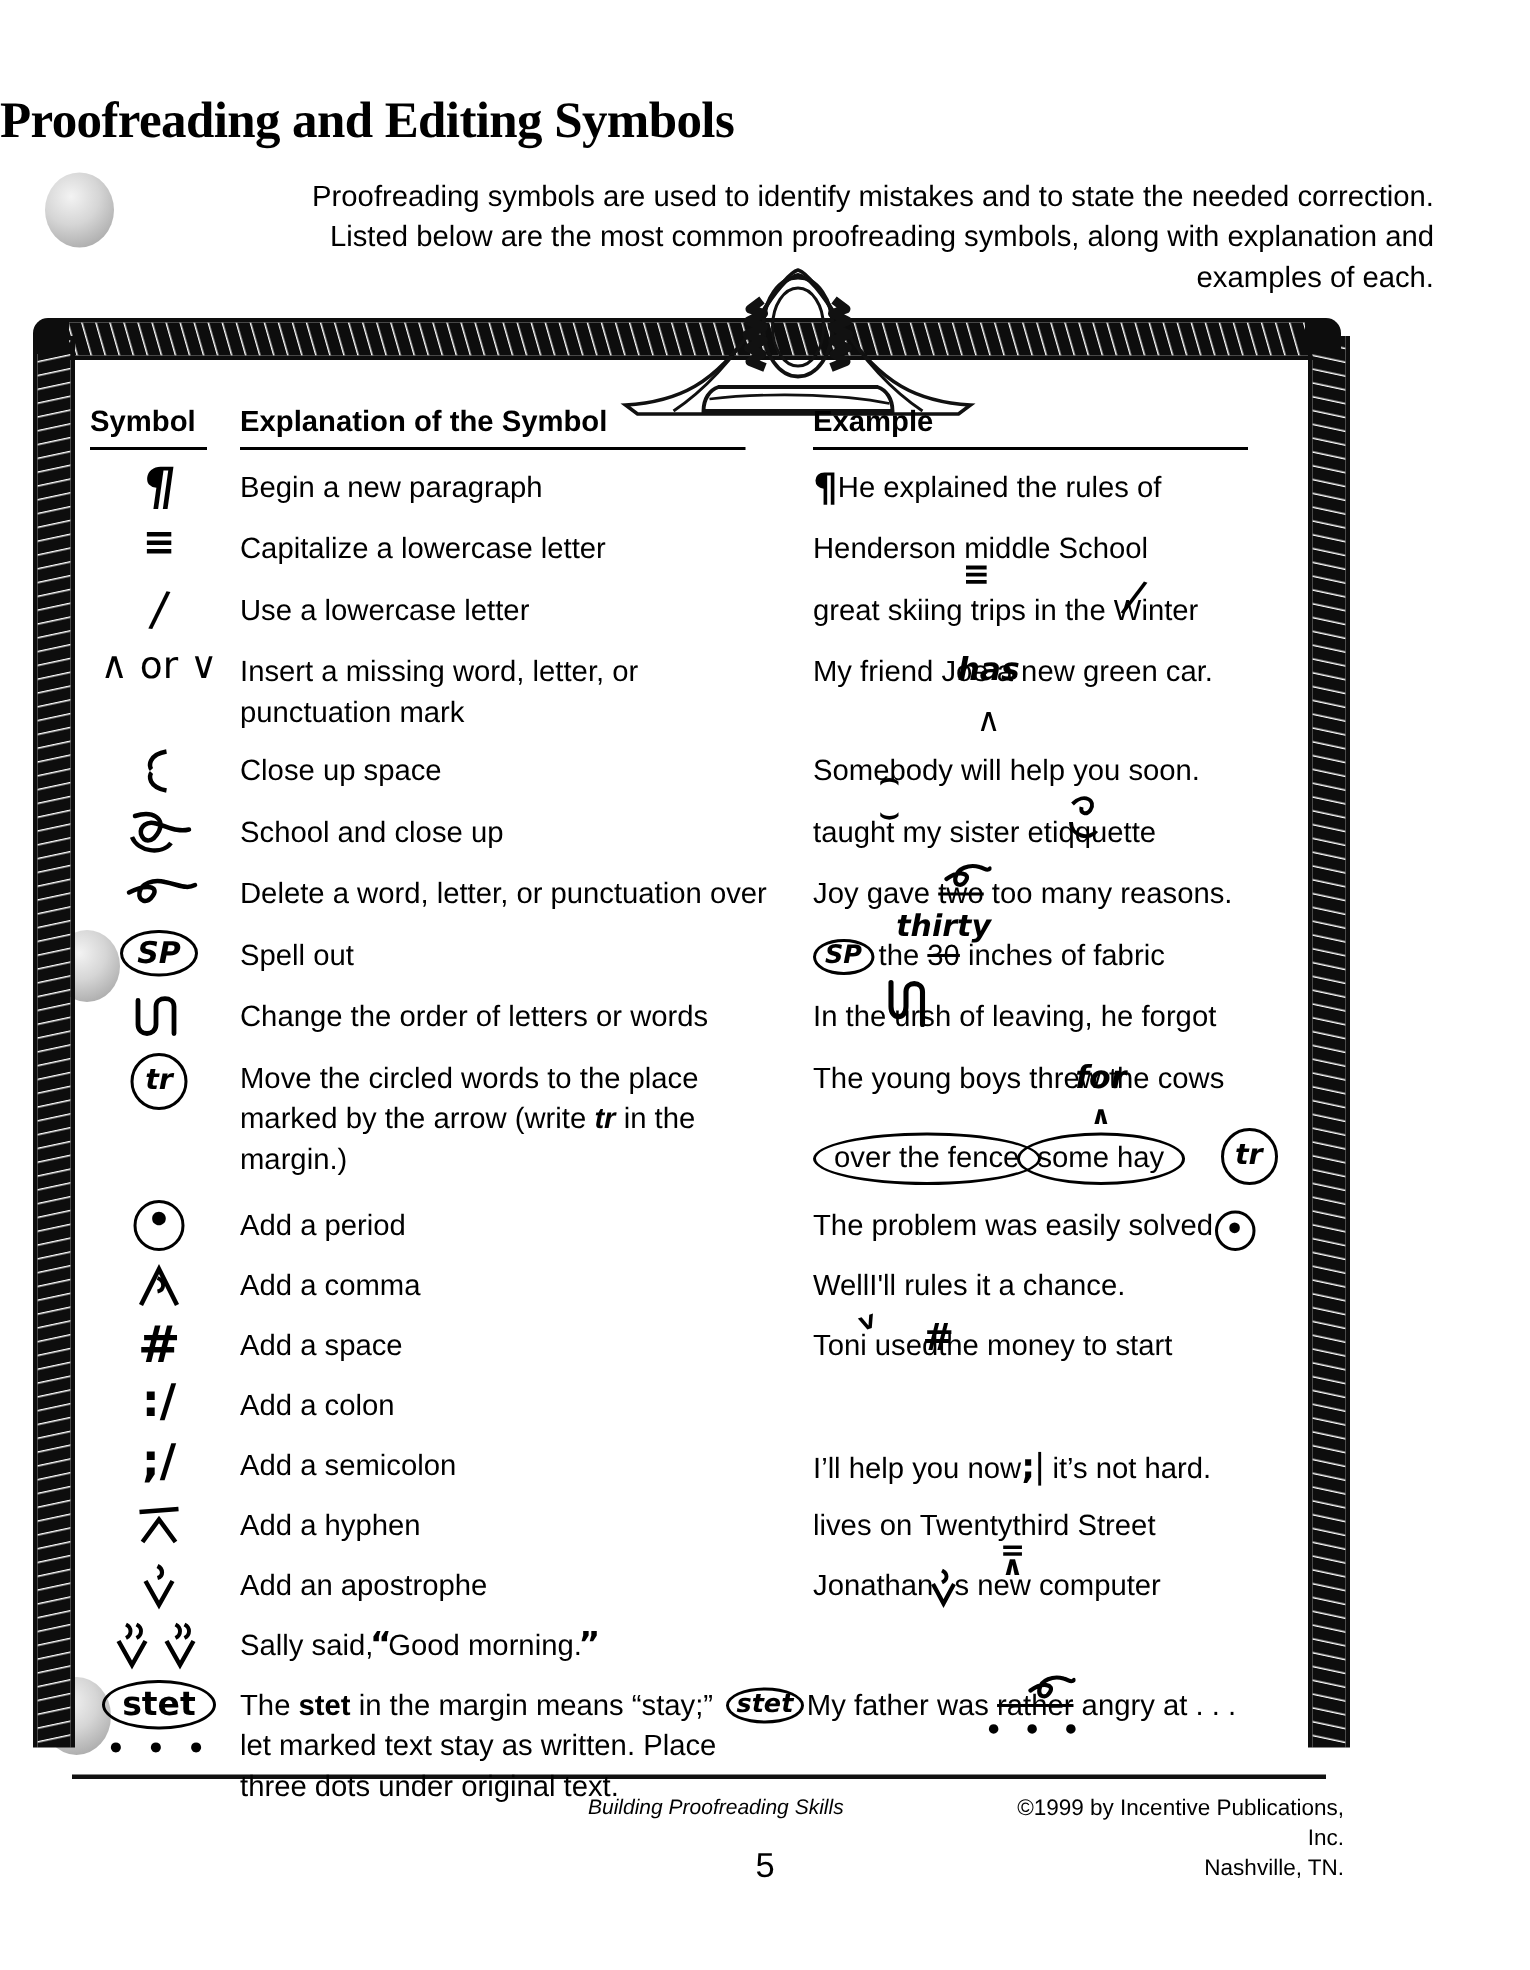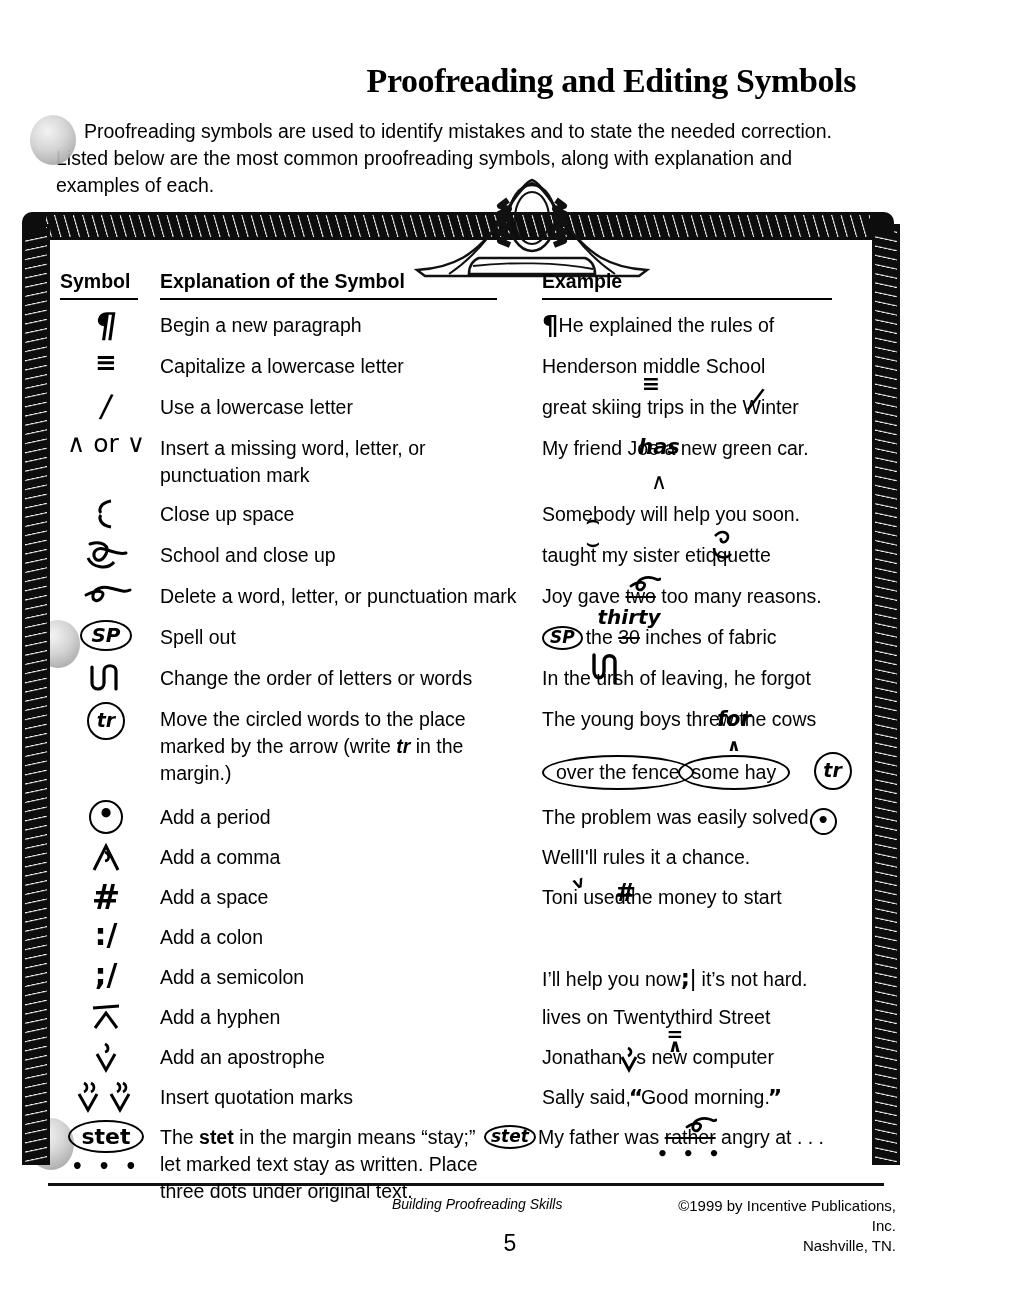"Proofreading and Editing Symbols" #page-title { text-align: right -> left }
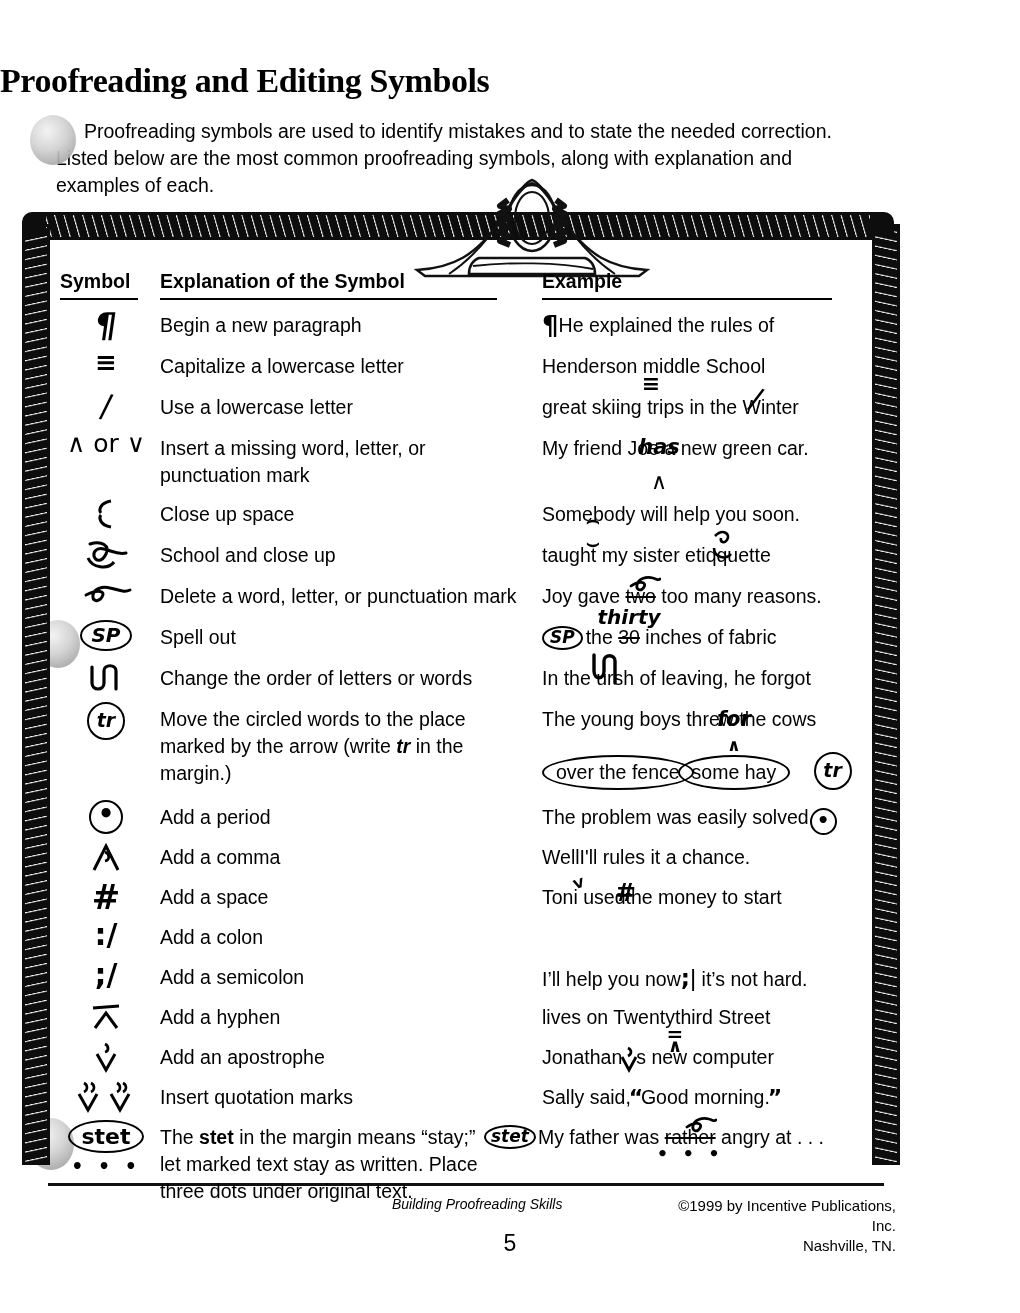"Proofreading symbols are used to" #intro p { text-align: none -> right }
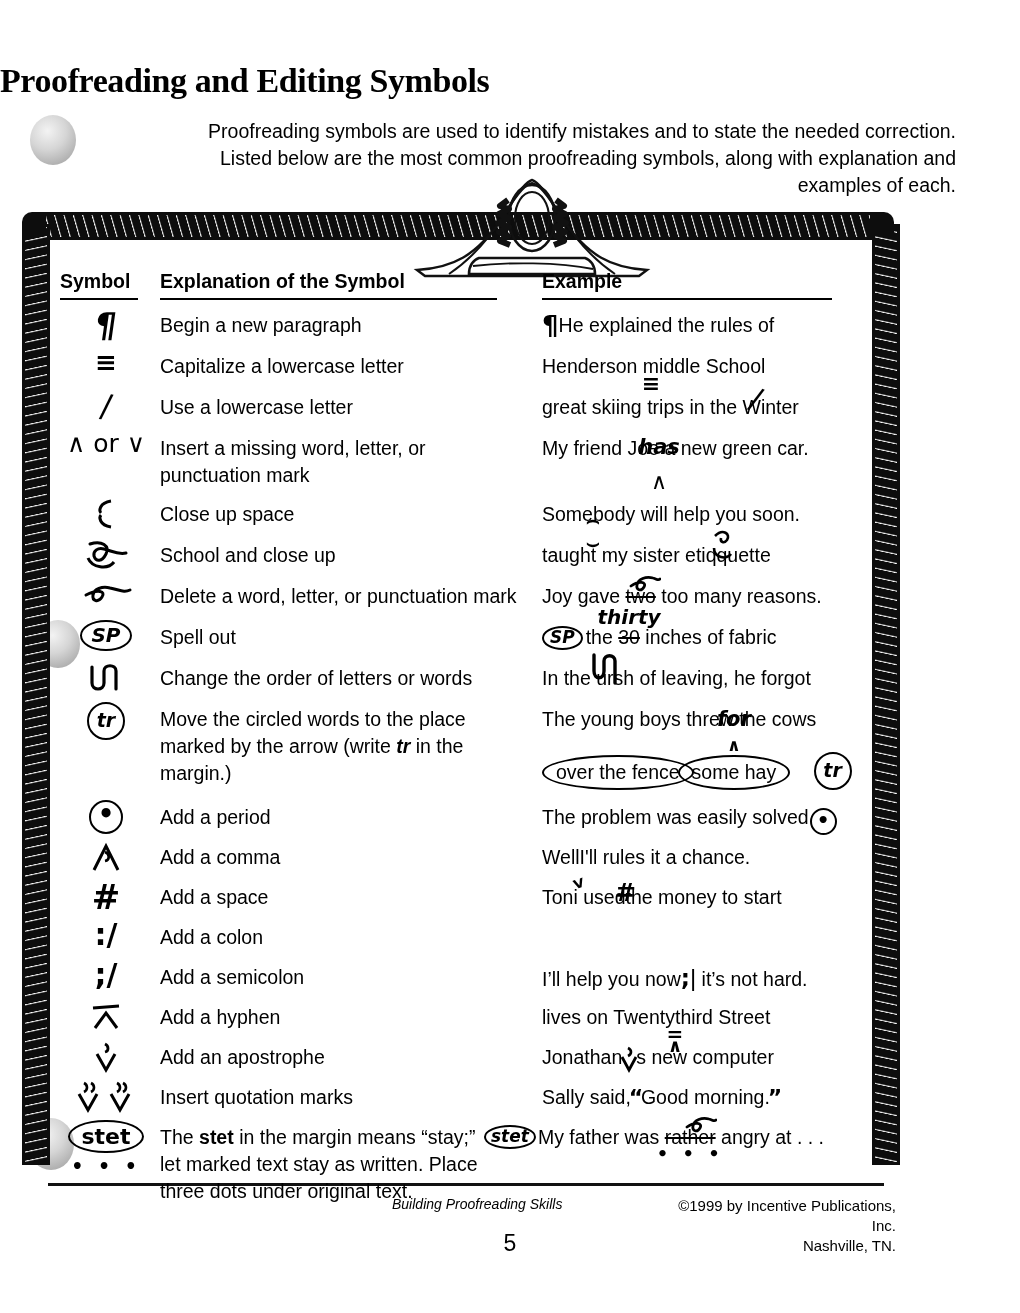"Delete a word, letter, or" div.cell-expl { text: mark -> over }
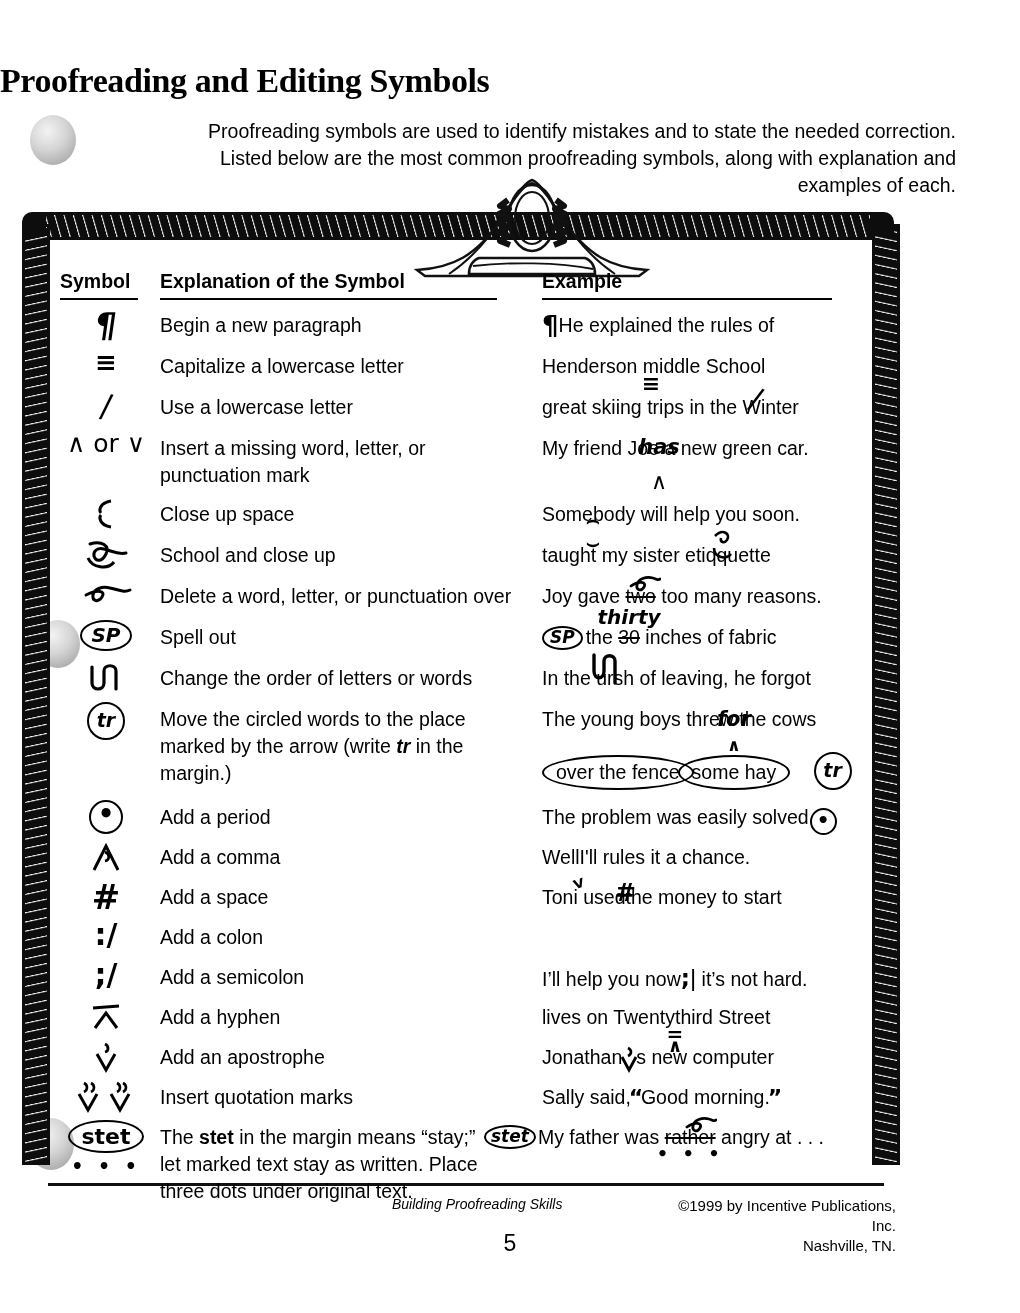"Insert quotation marks" div.cell-expl { html: <div>Insert quotation marks</div> -> none }
